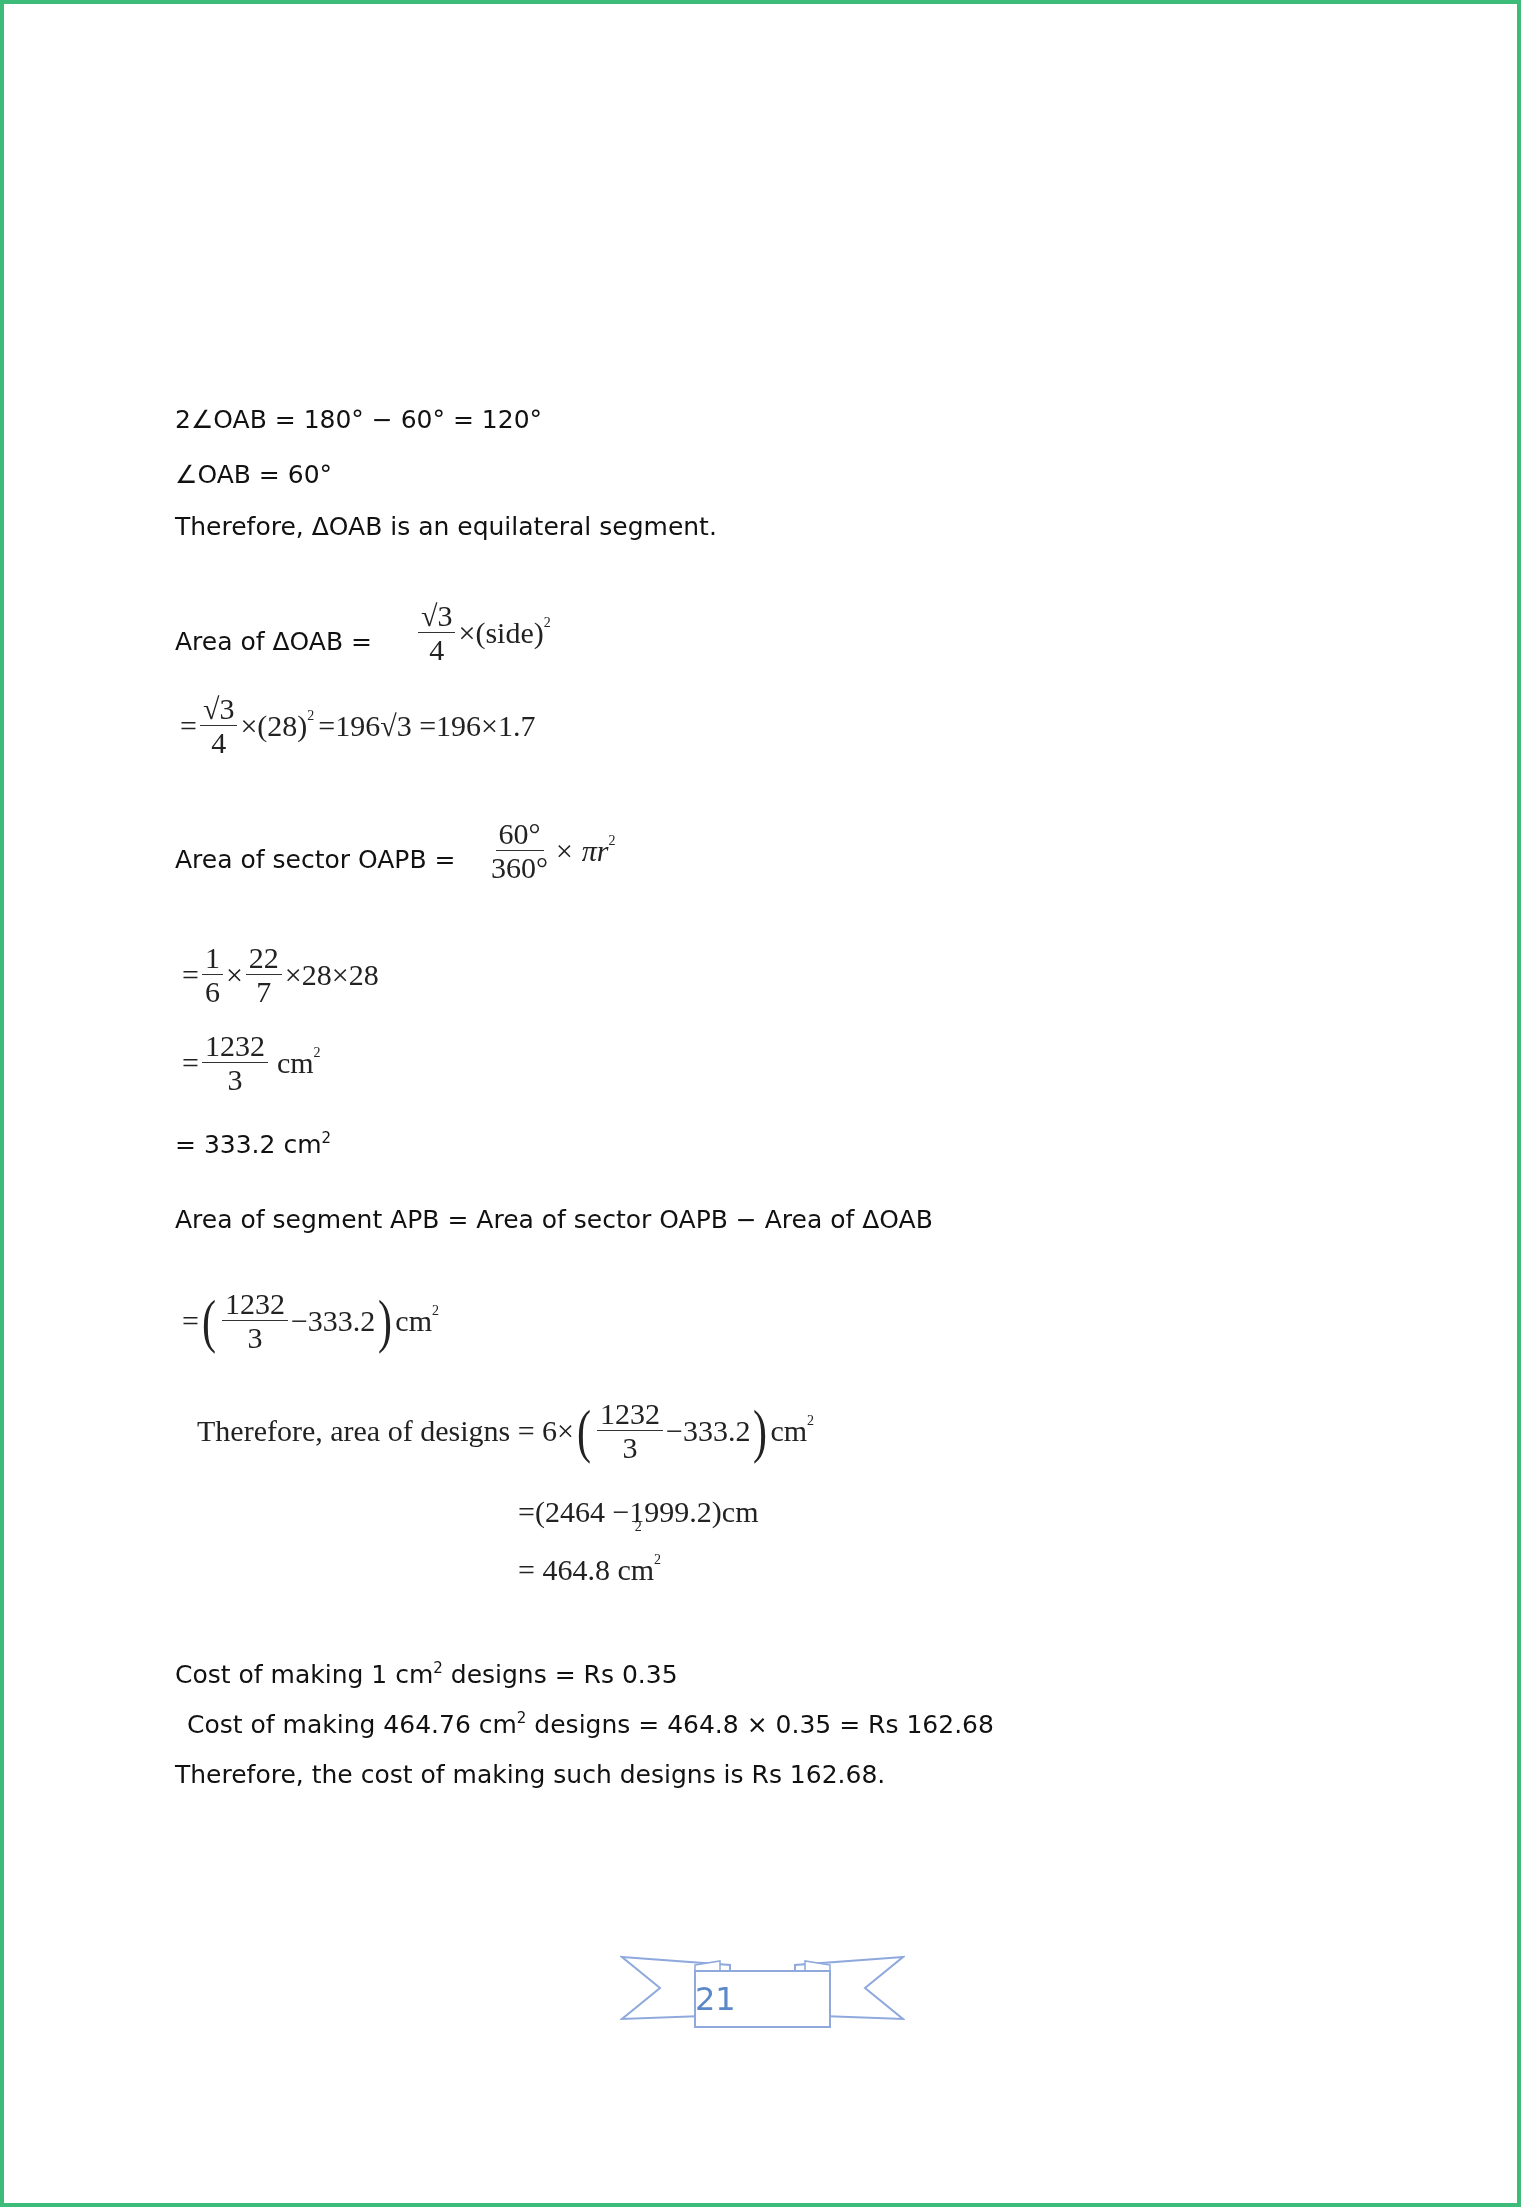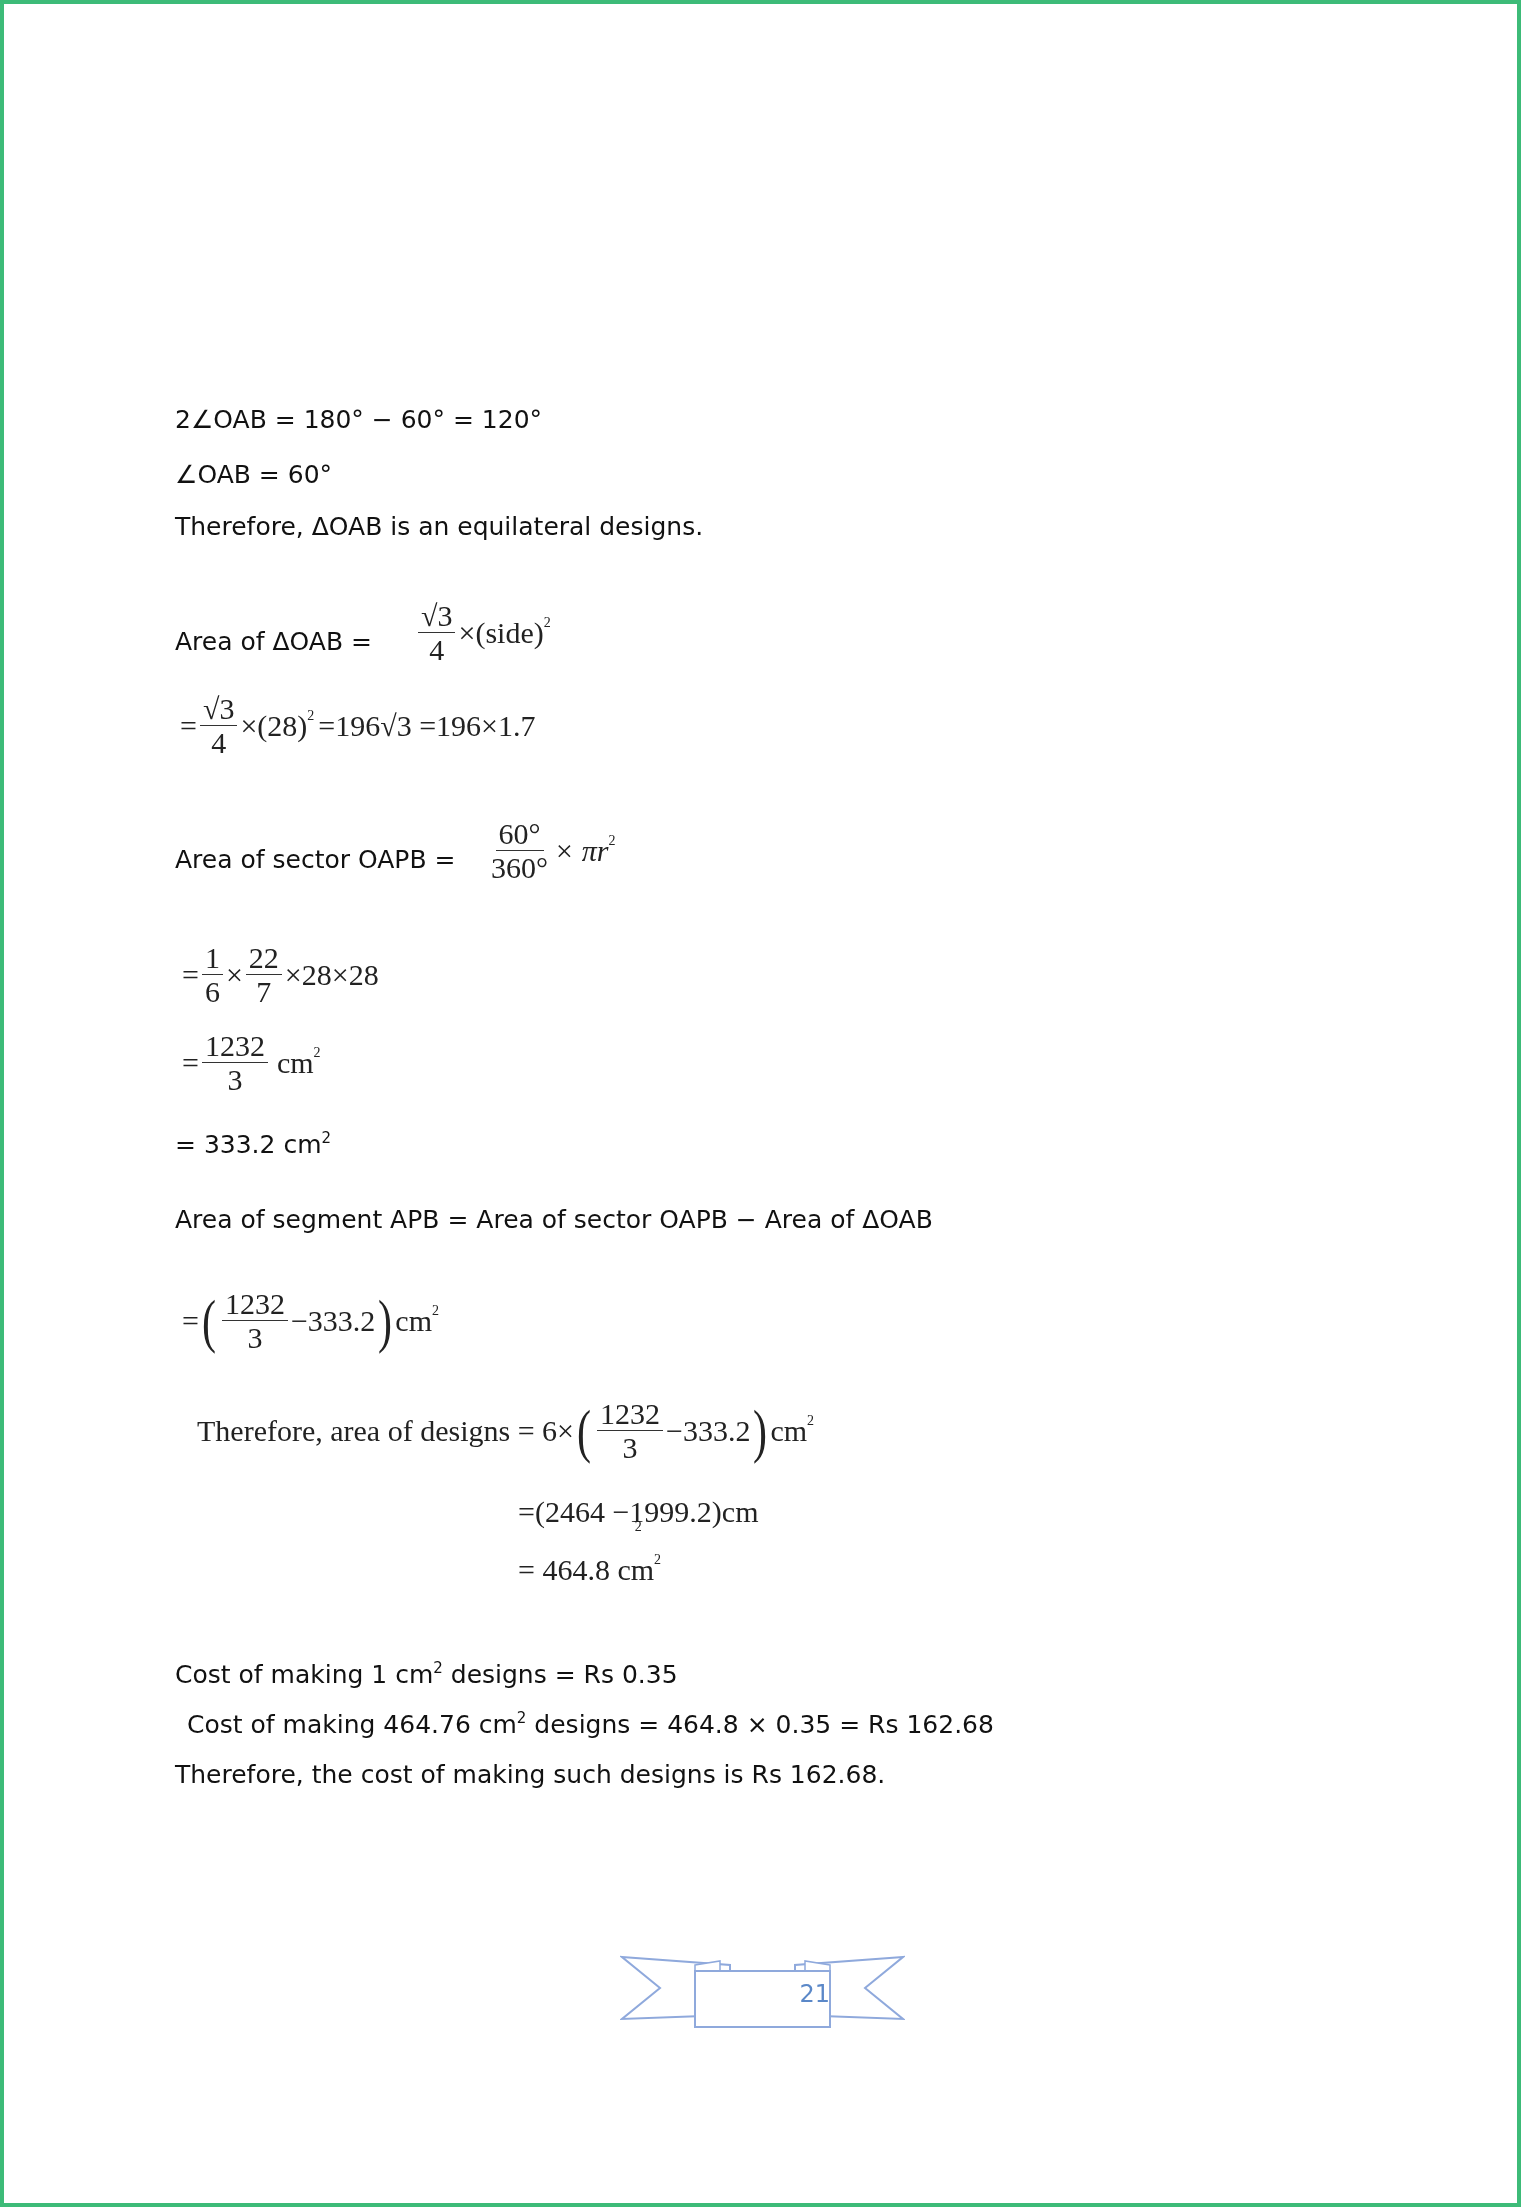"Therefore, ΔOAB is an equilateral" div.txt { text: designs -> segment }
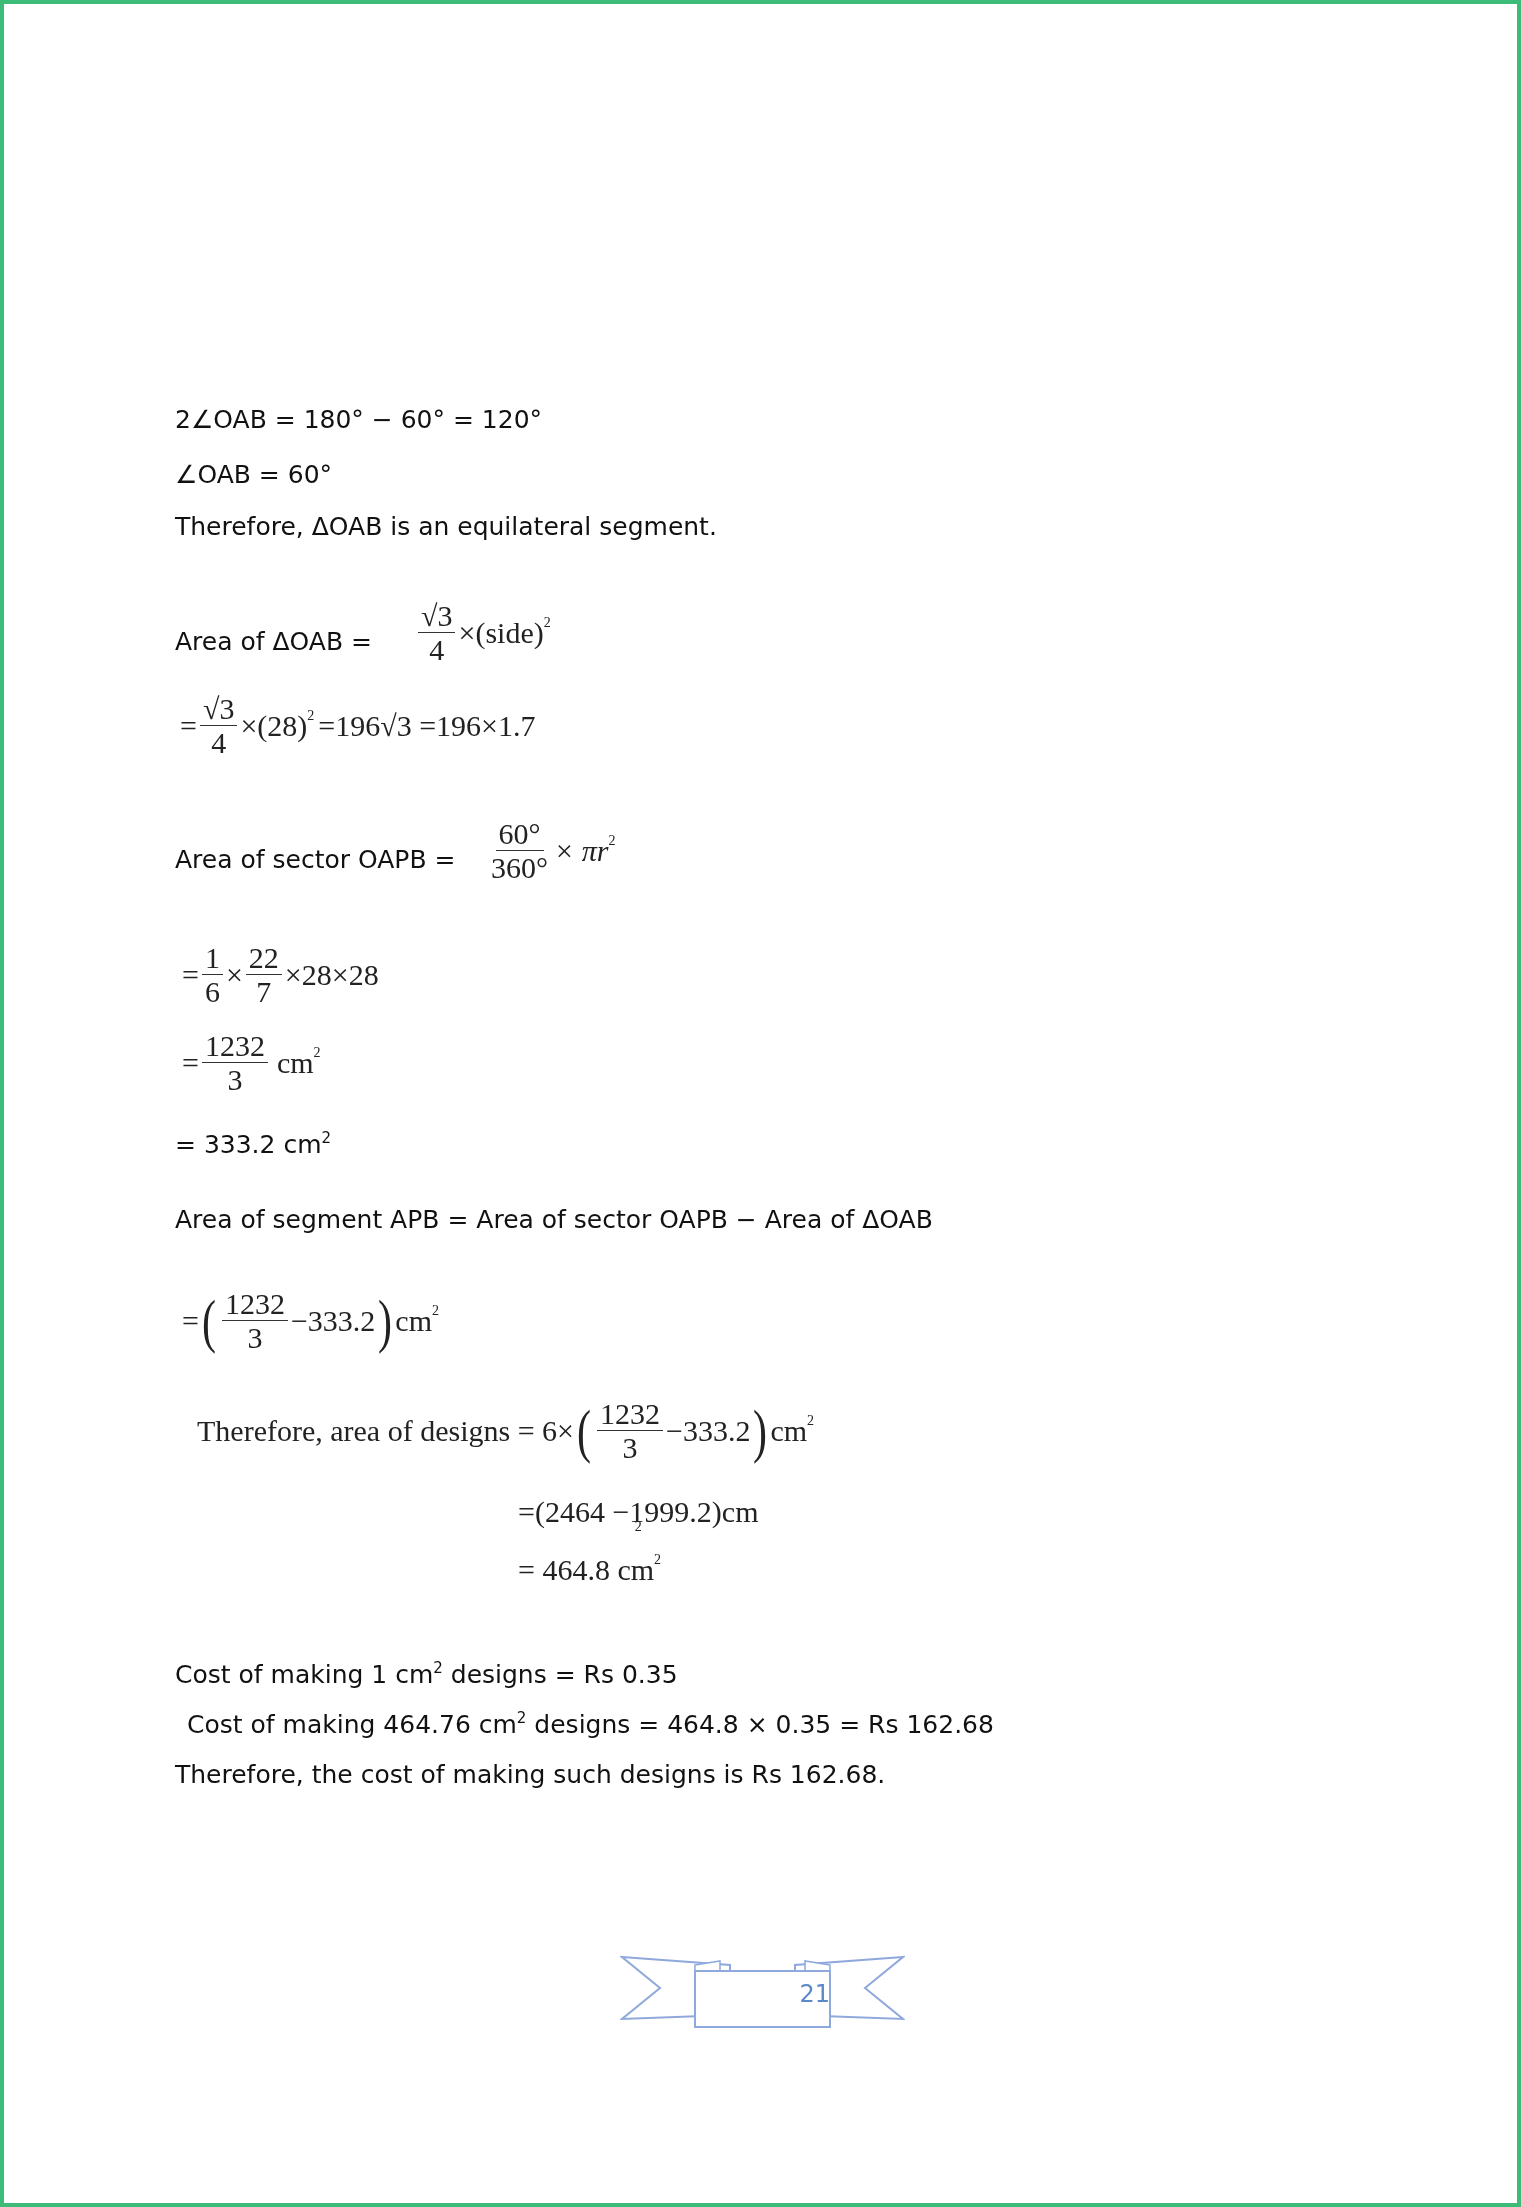"21" .ribbon-num { font-size: 24px -> 32px; text-align: right -> left }
